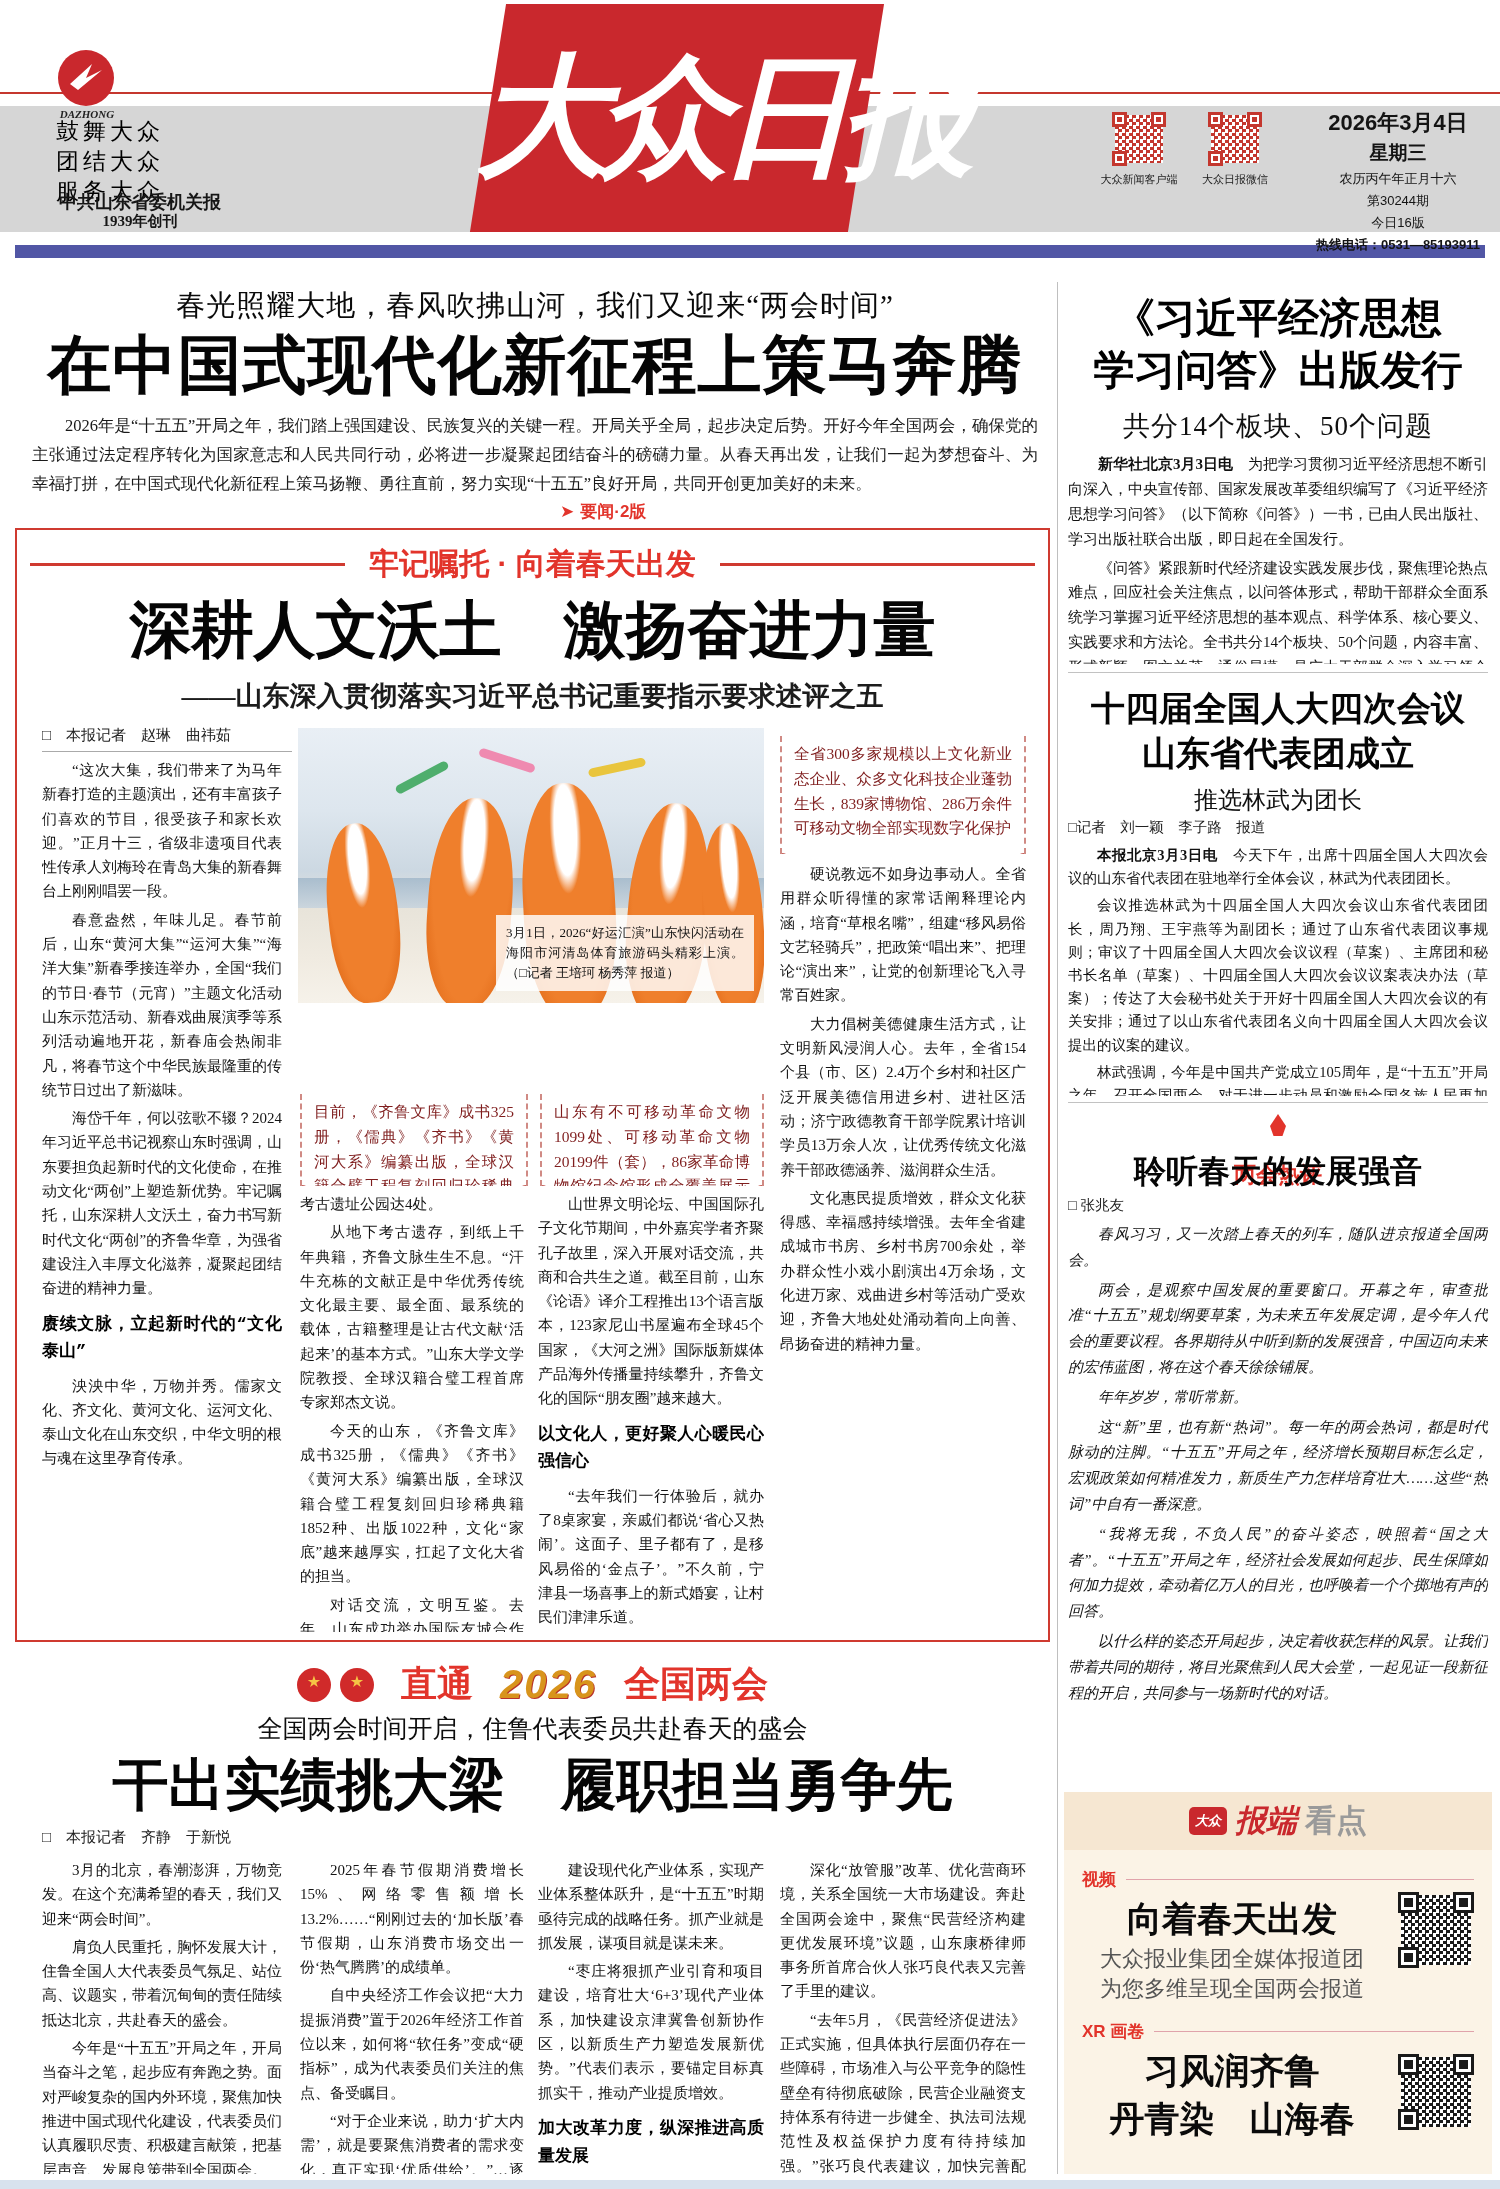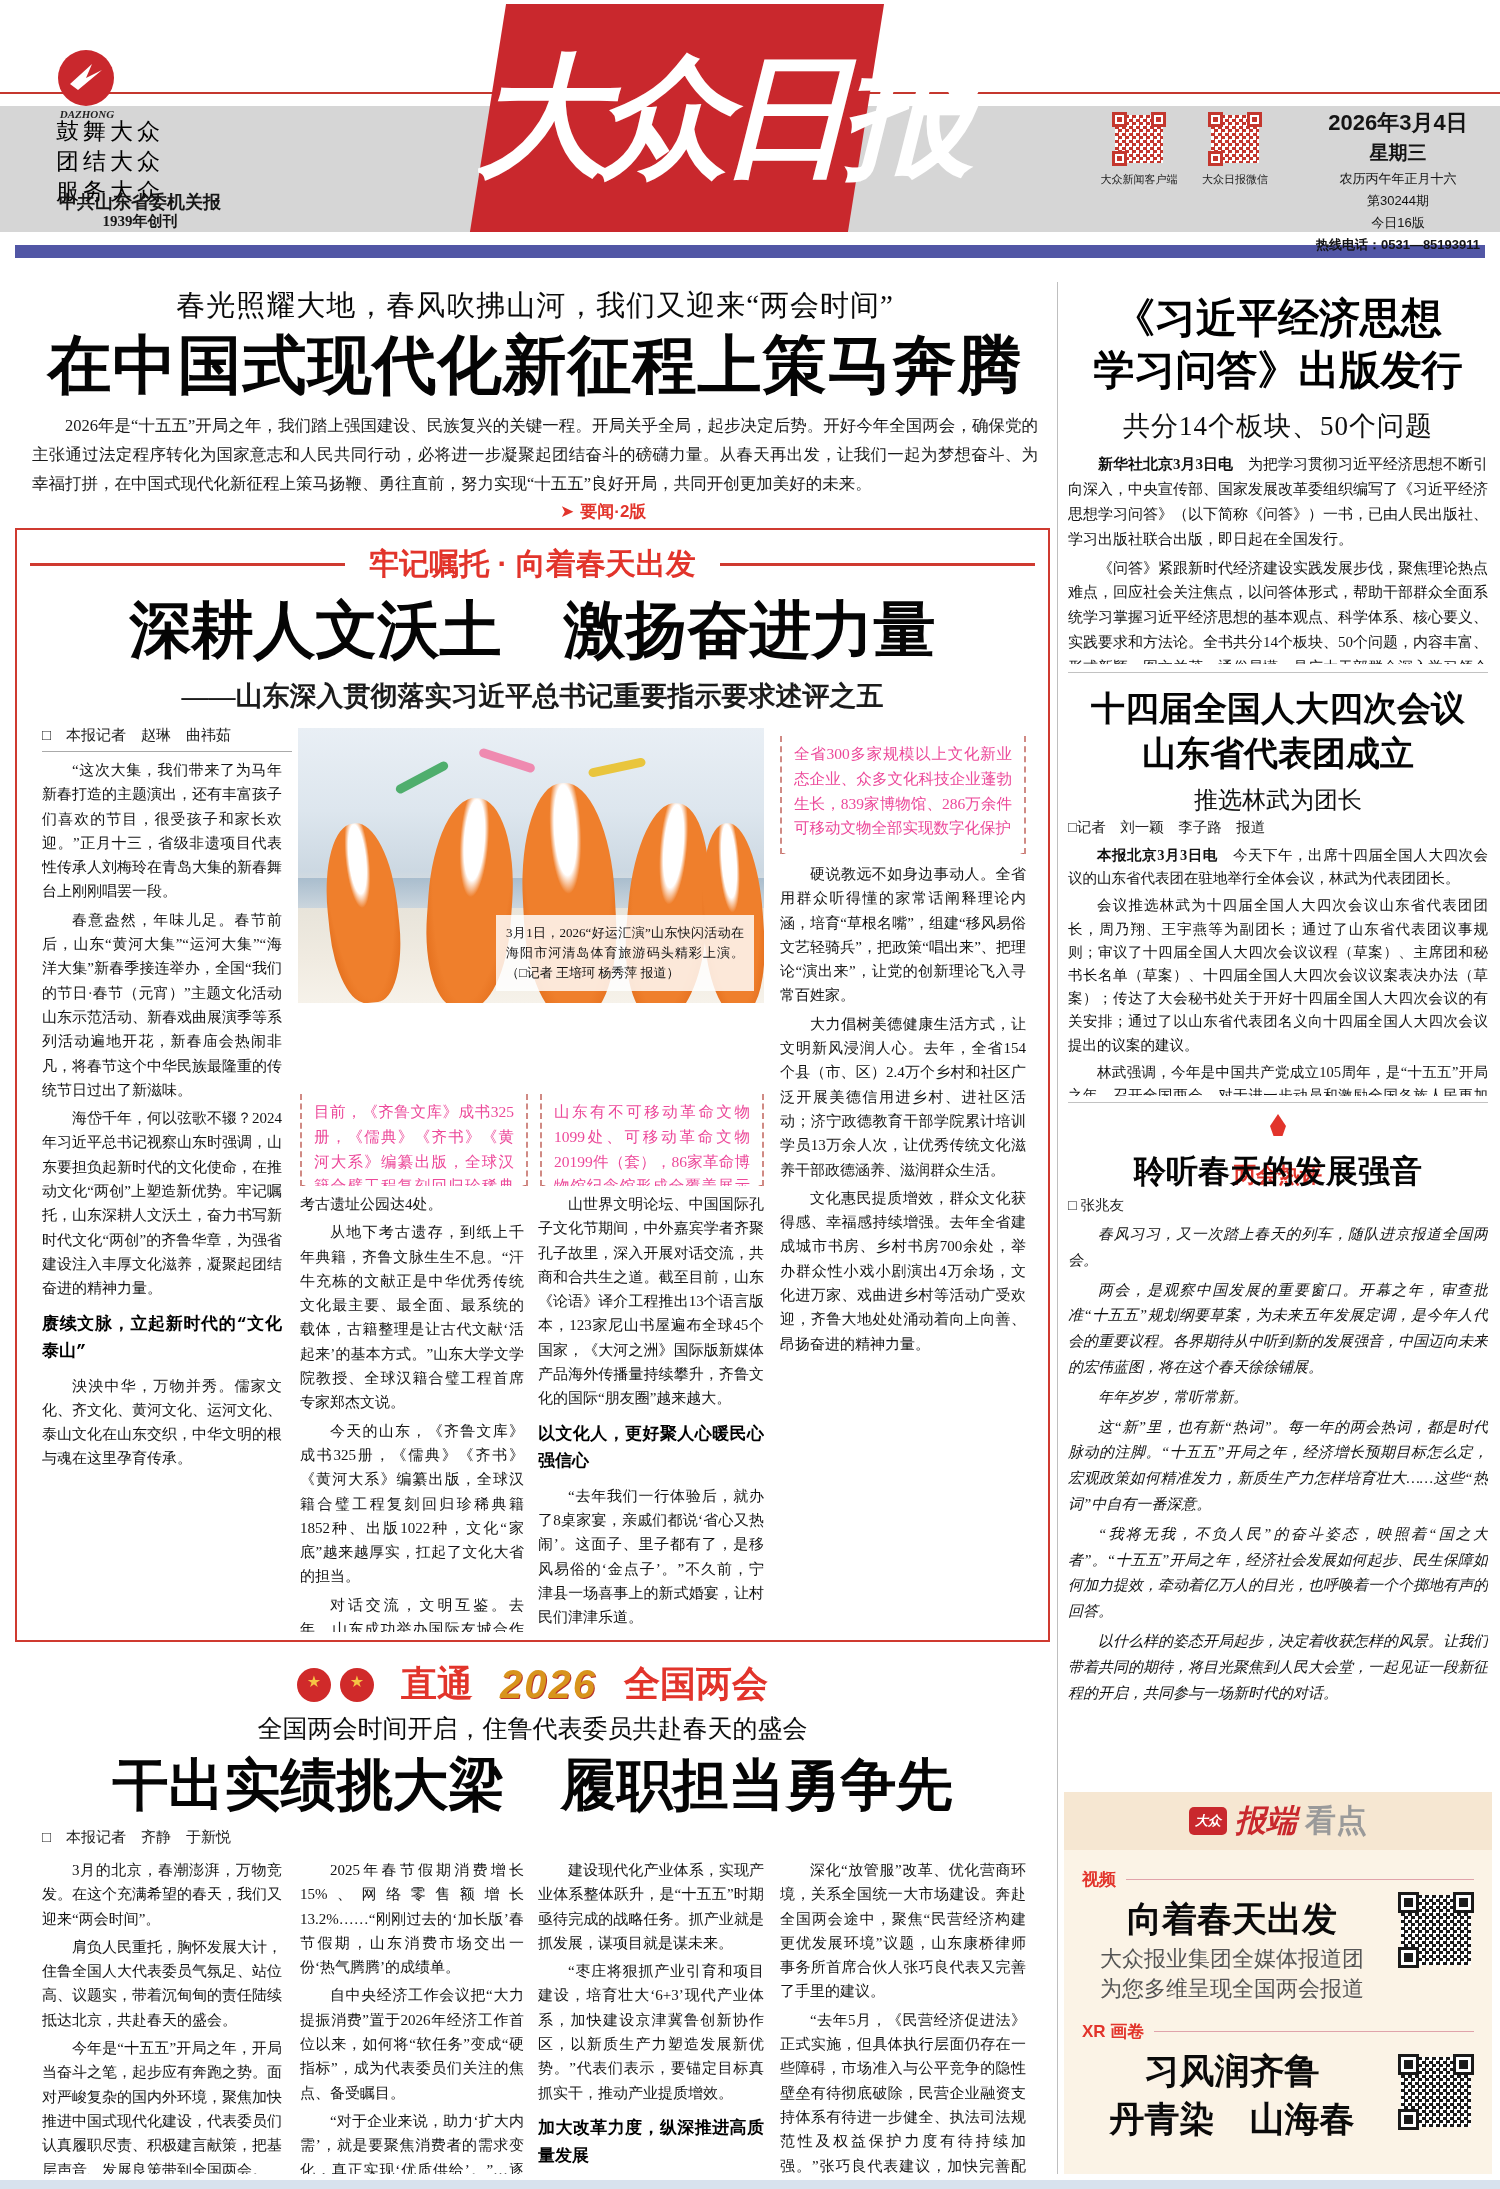"全省300多家规模以上文化新业态企业、众多文化科技企业蓬勃生长，839家博物馆、" .statbox { color: #ec4899 -> #7f1d1d }
